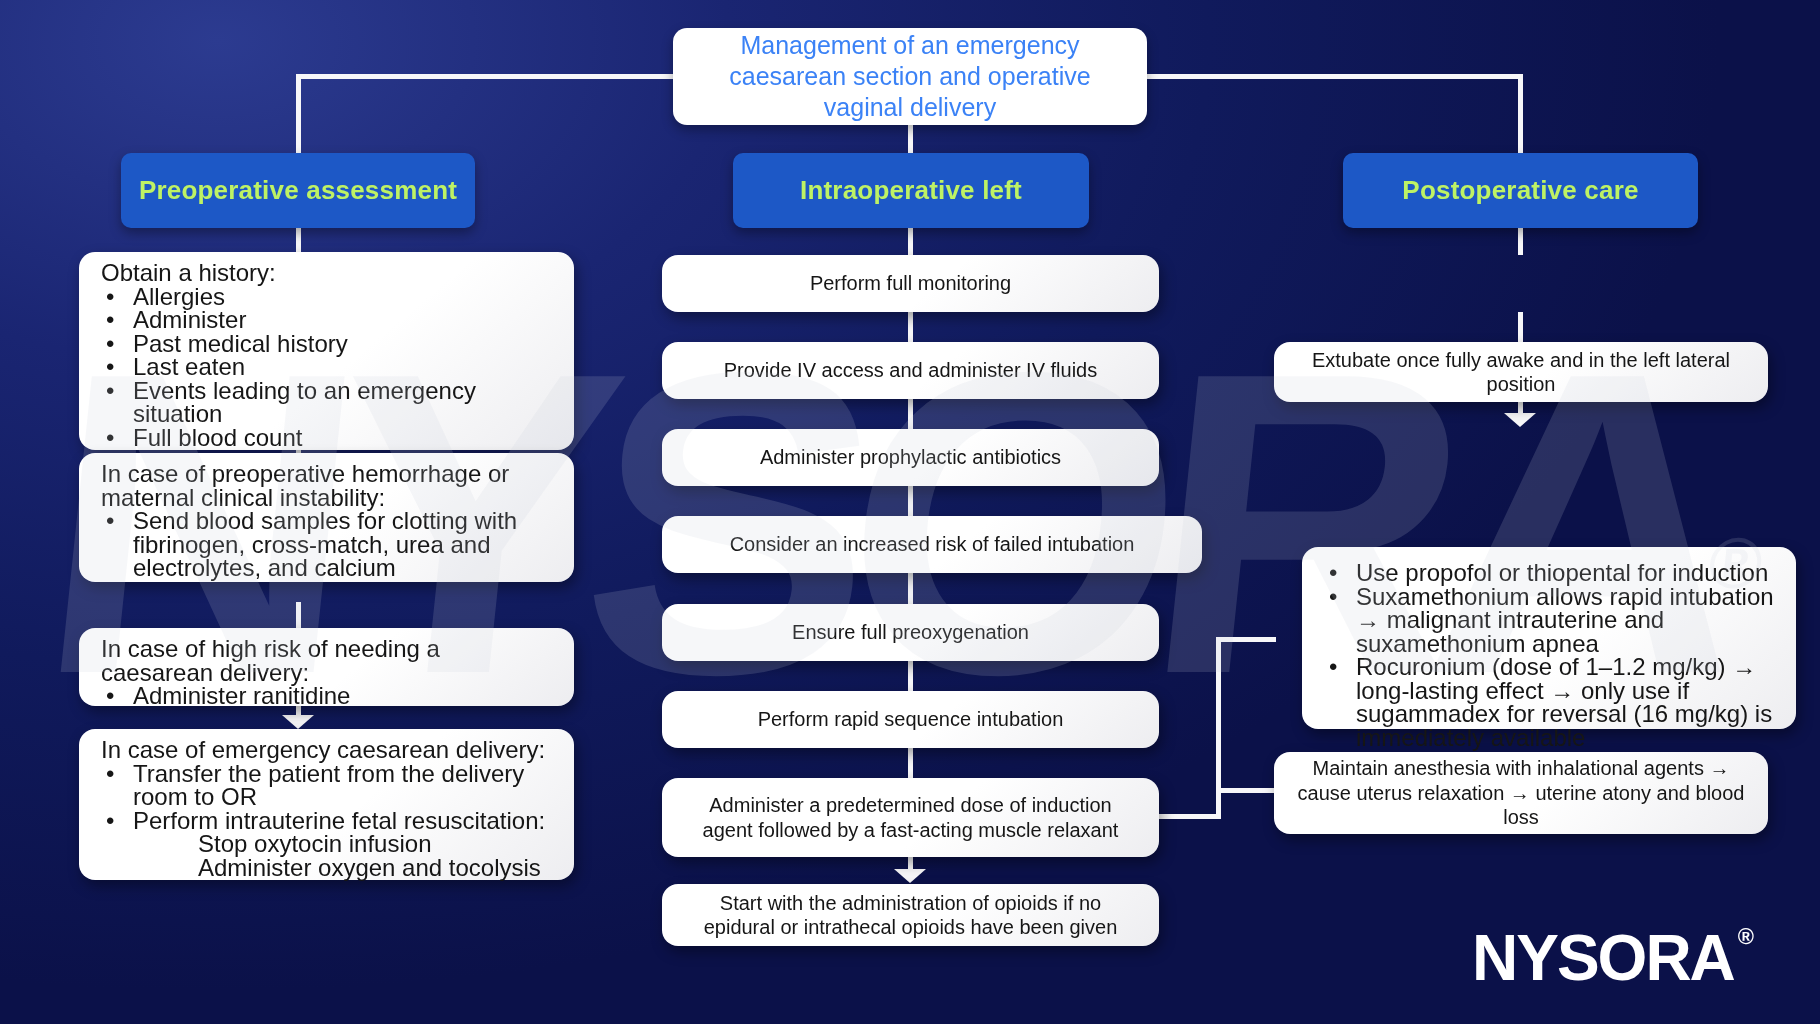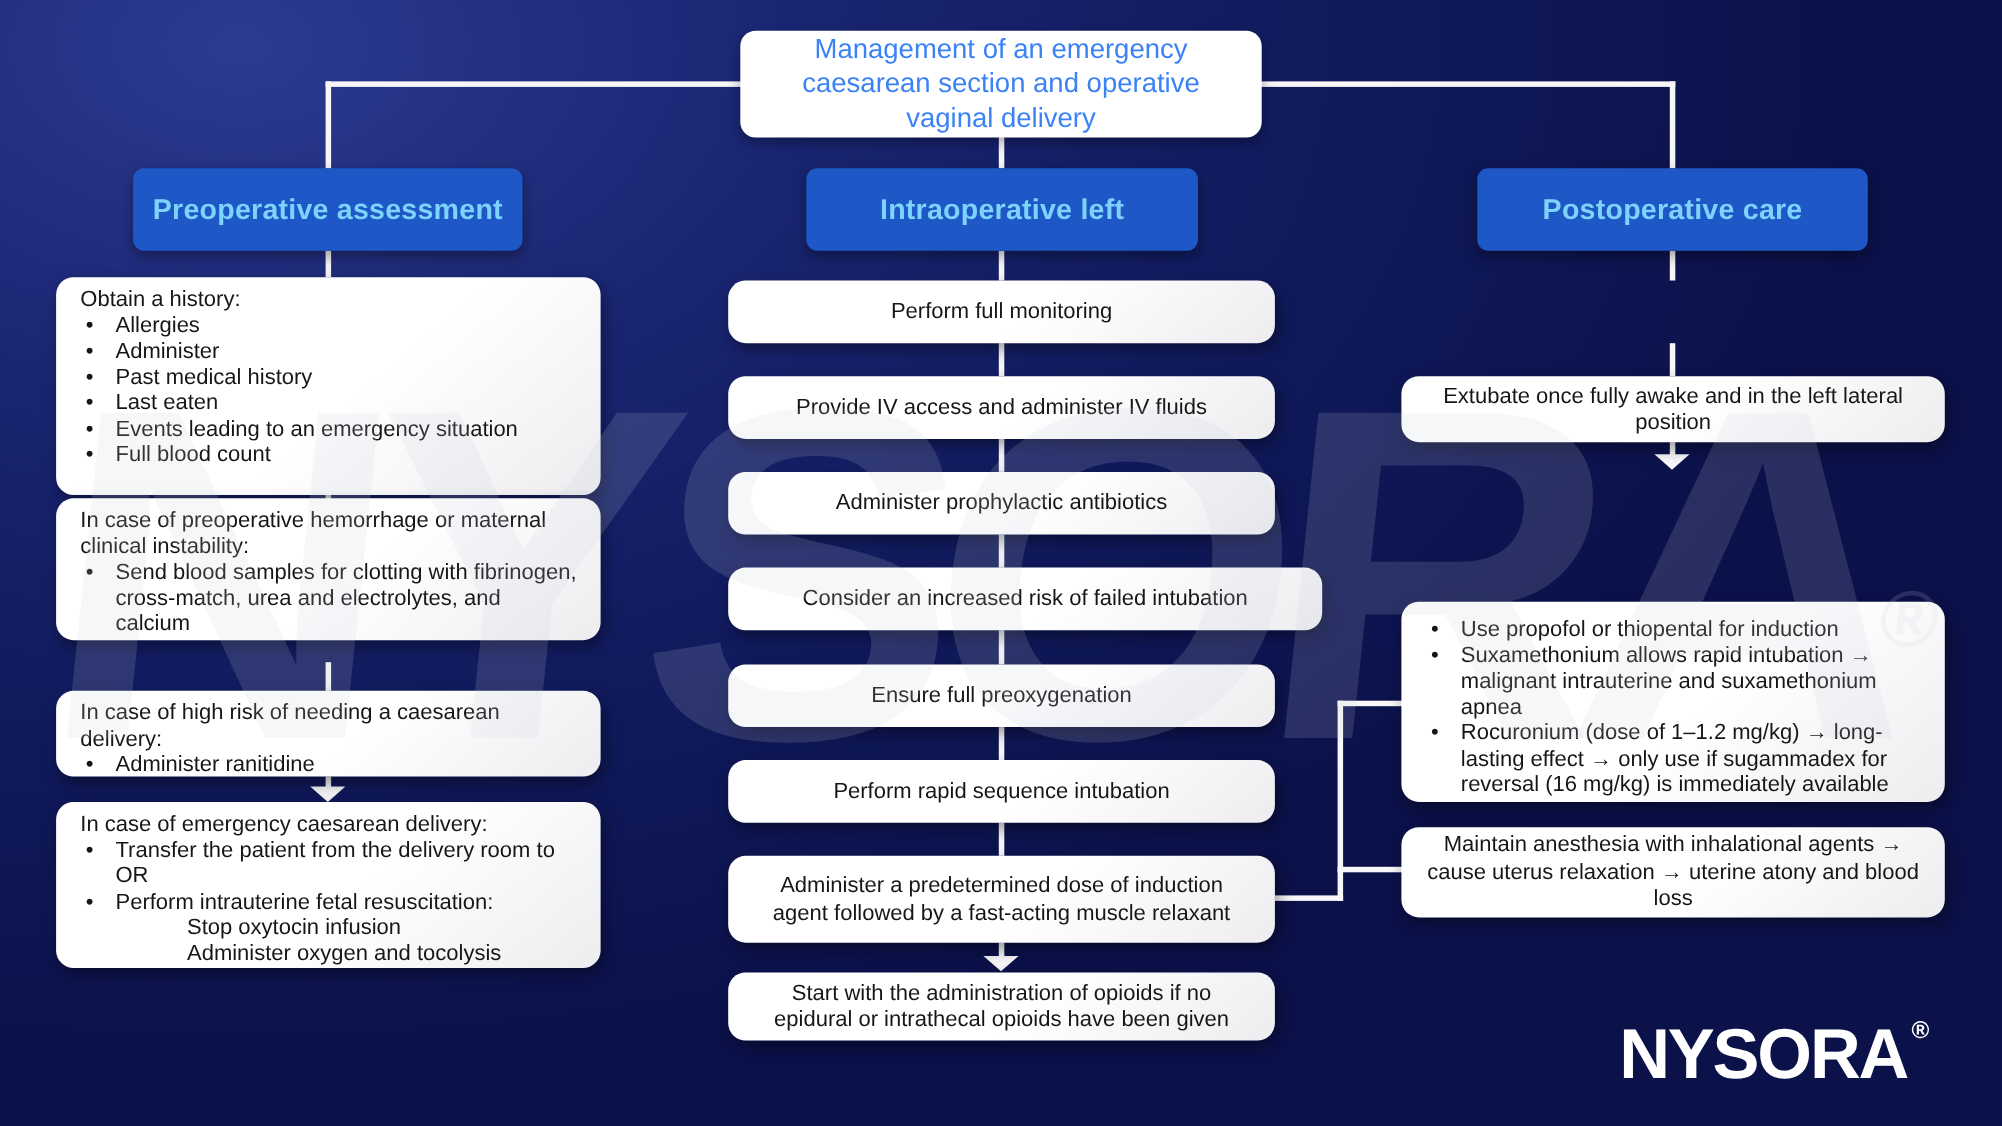"Preoperative assessment" .colheader { color: #7dd3fc -> #bef264 }
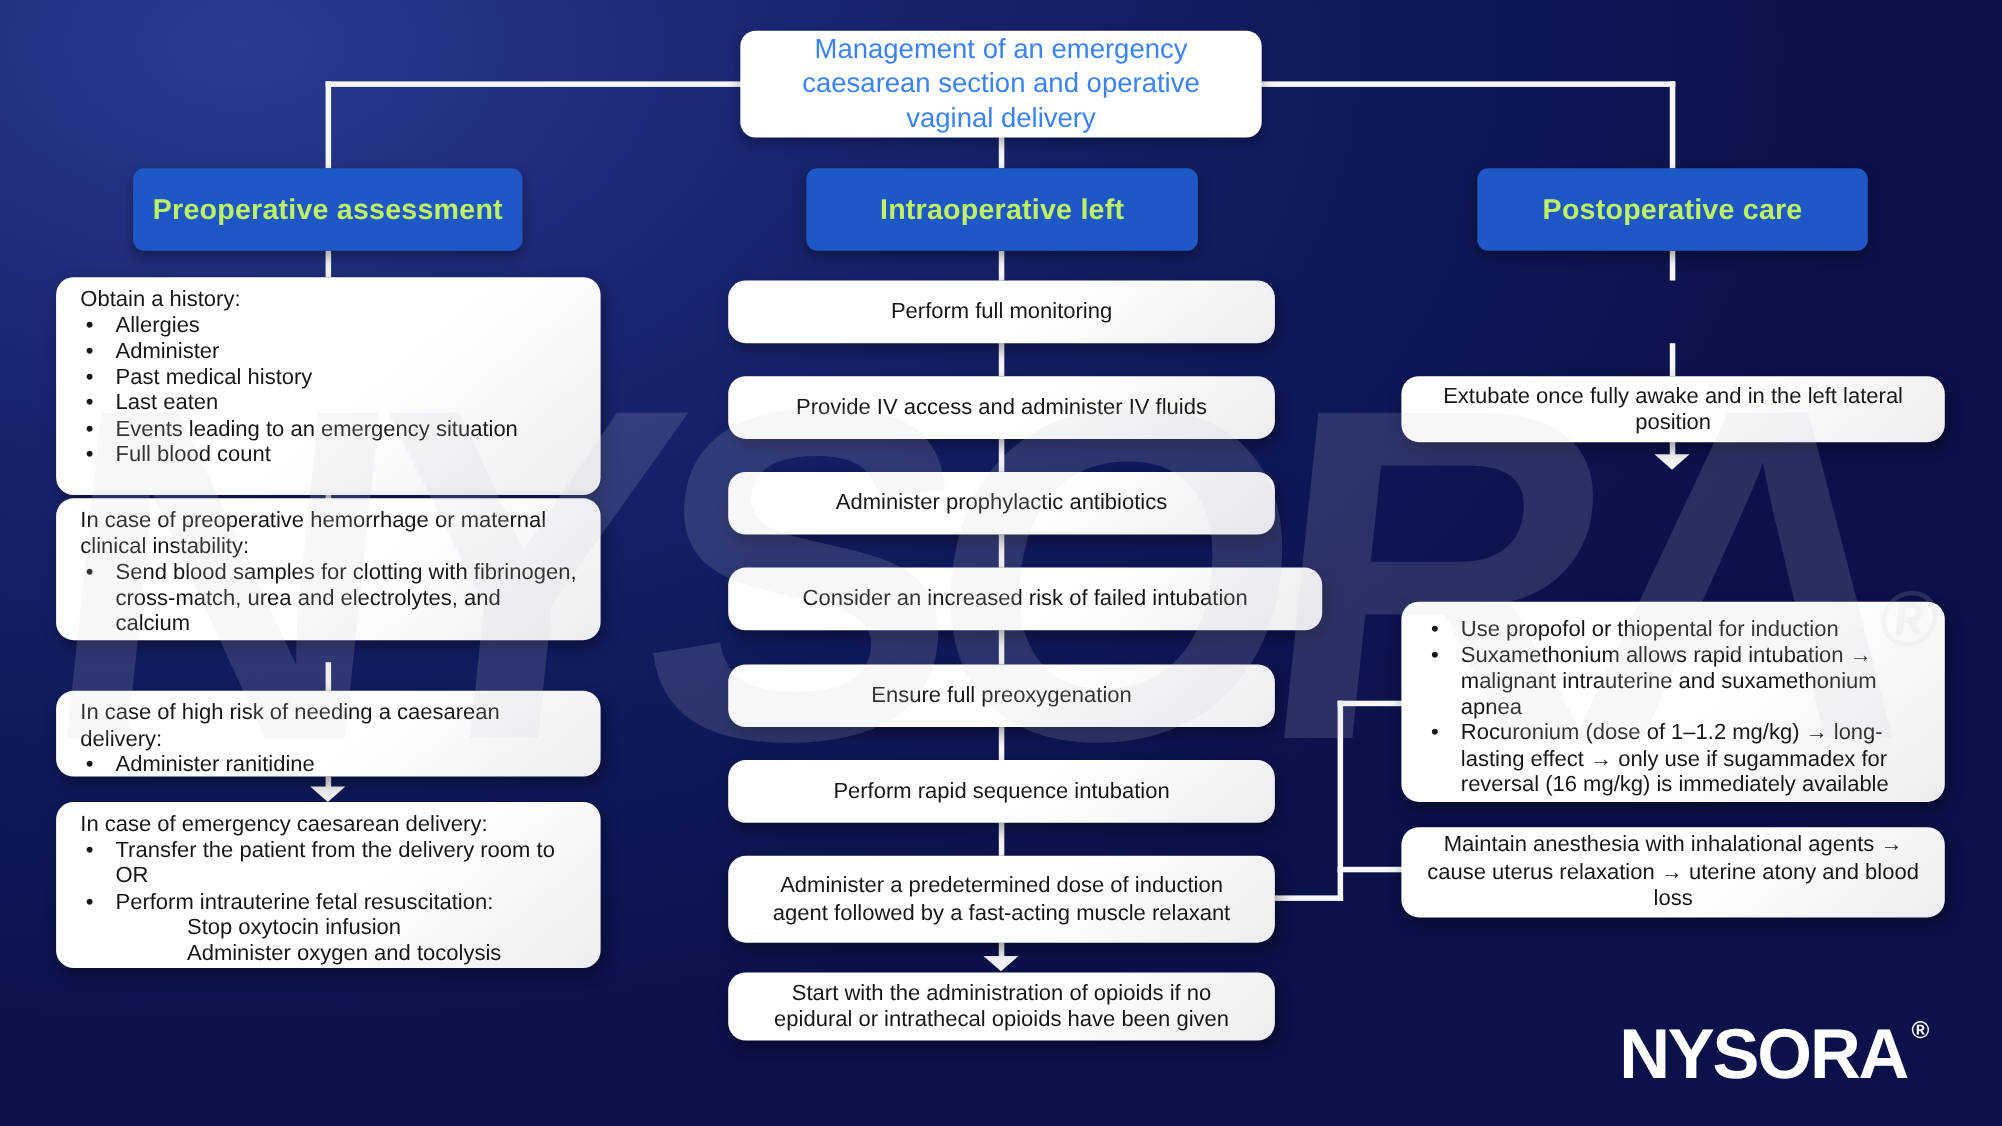"Obtain a history:" .leftbox { font-size: 20px -> 24px; margin-left: none -> 28px }
